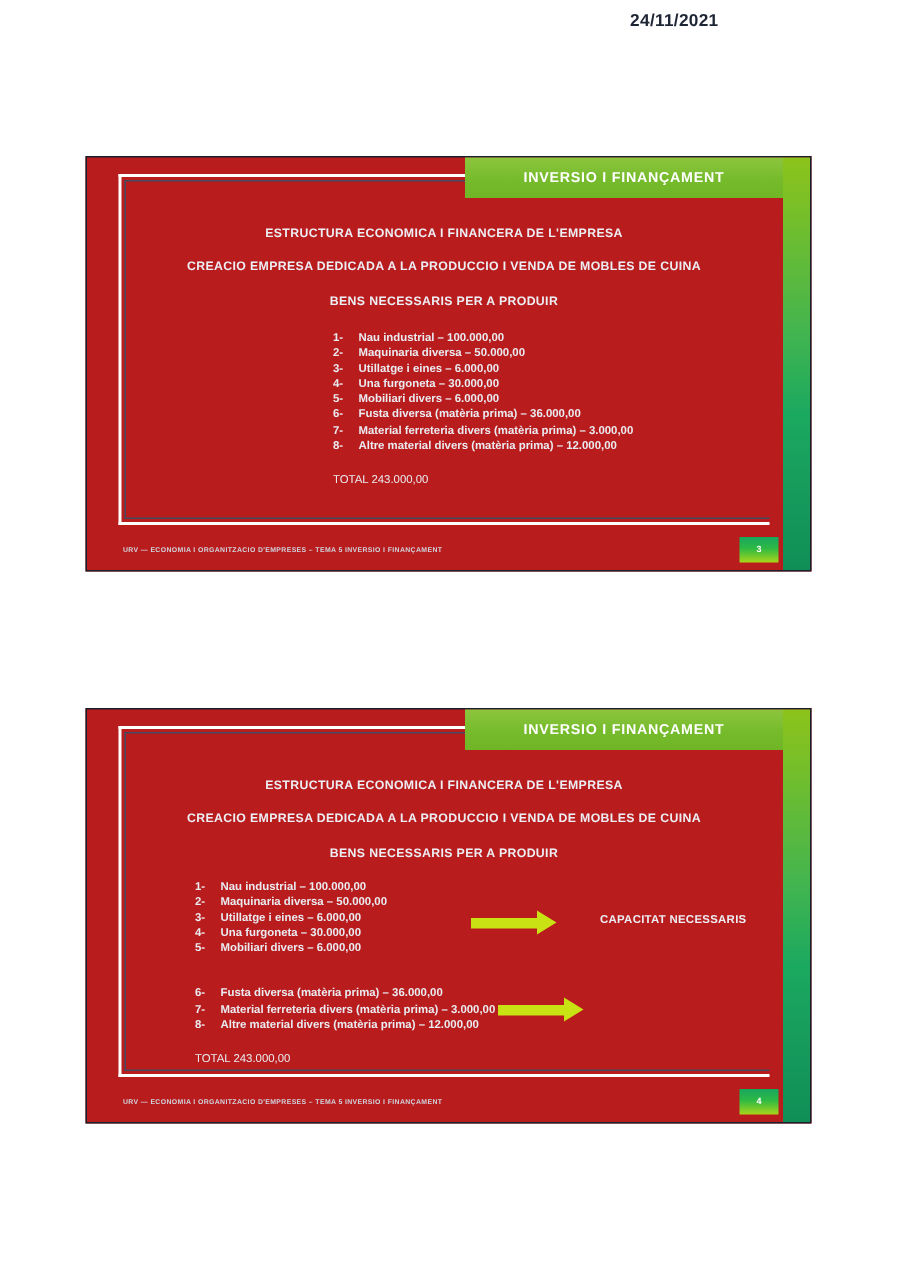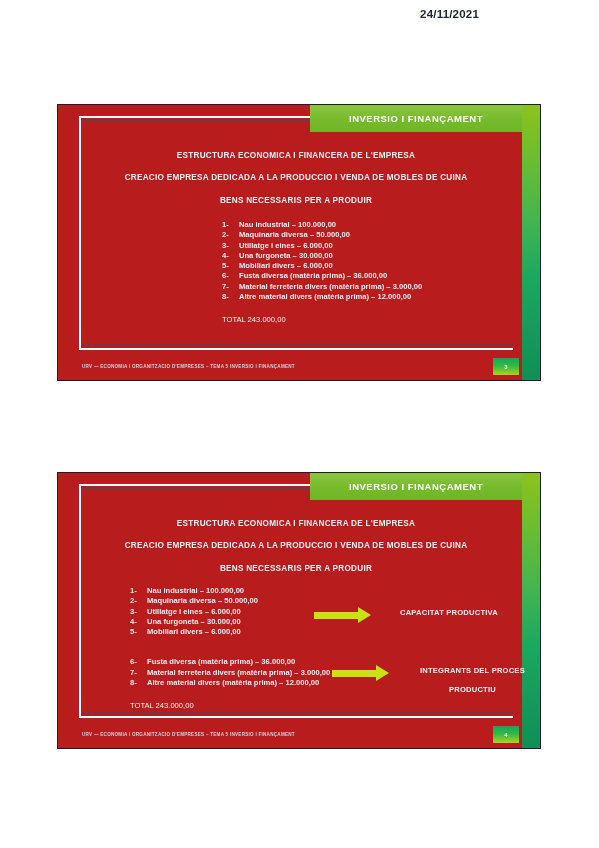"CAPACITAT PRODUCTIVA" div.callout { text: PRODUCTIVA -> NECESSARIS }
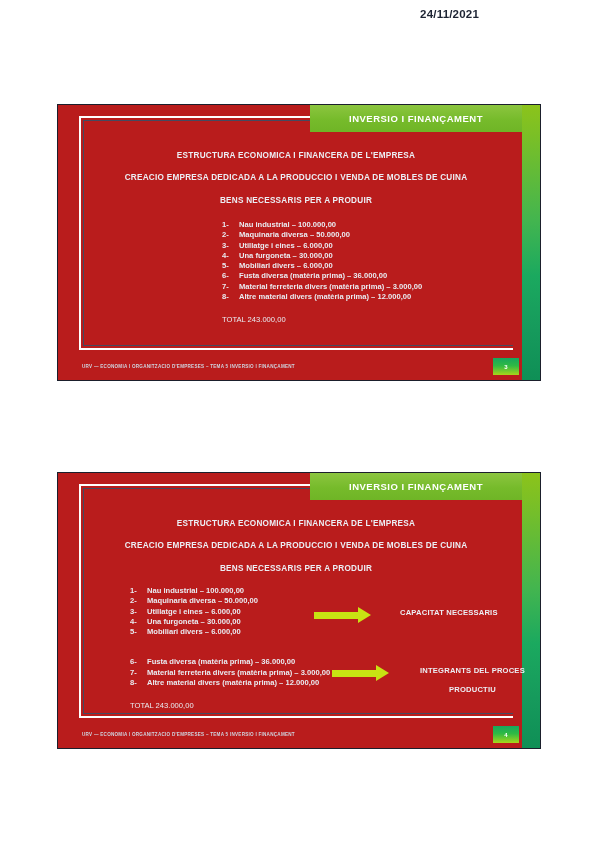"INTEGRANTS DEL PROCES" div.callout { html: <div> <span>INTEGRANTS DEL PROCES</span> <span>PRODUCTIU</span> </div> -> none }
